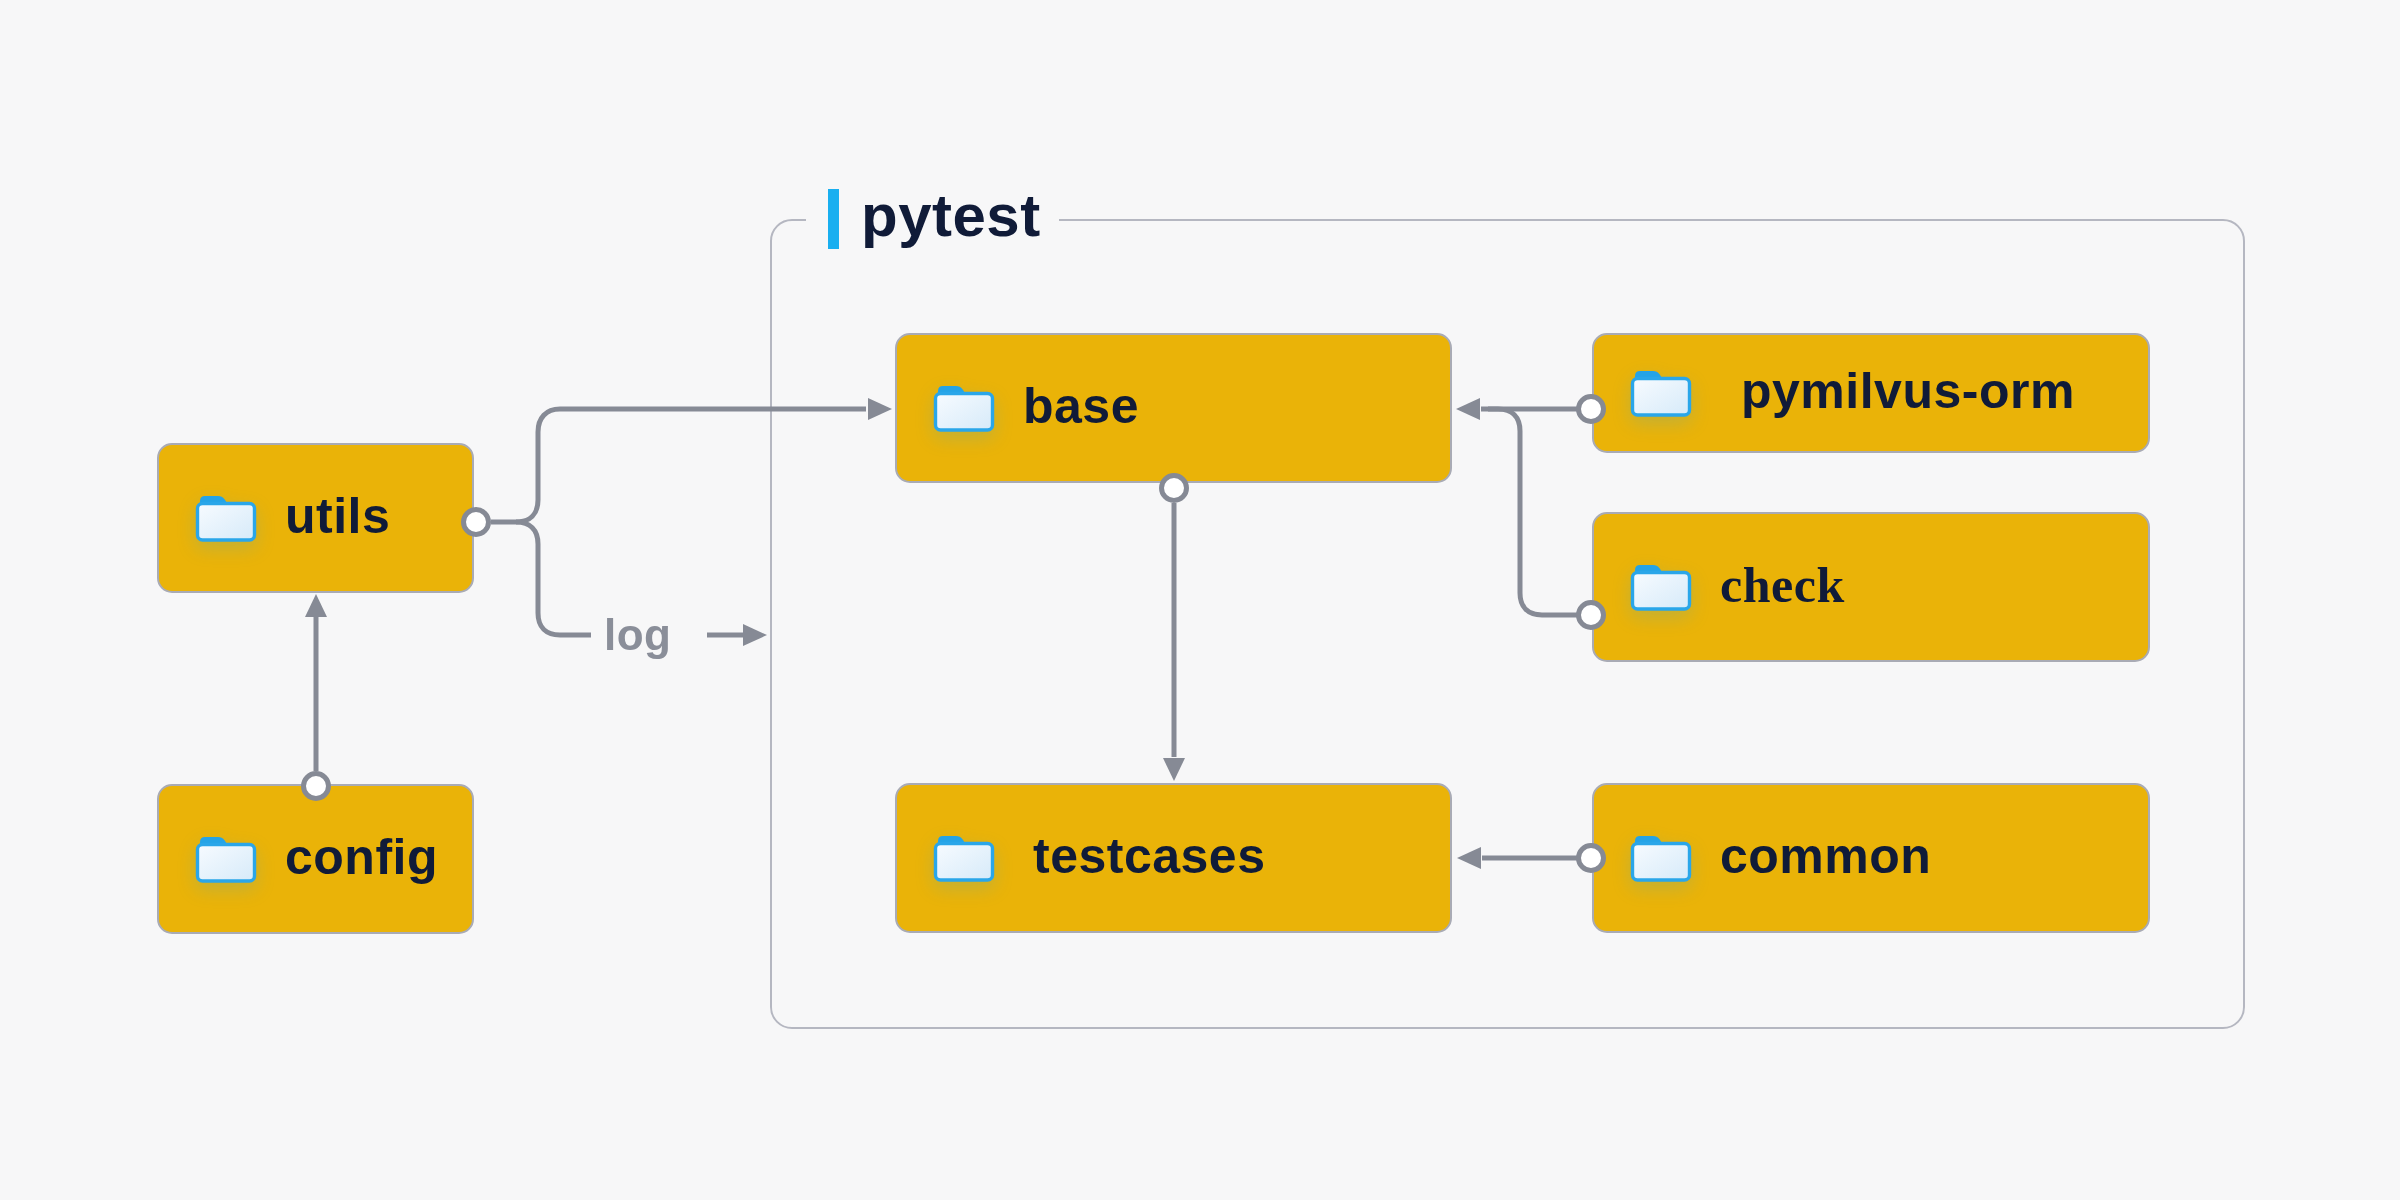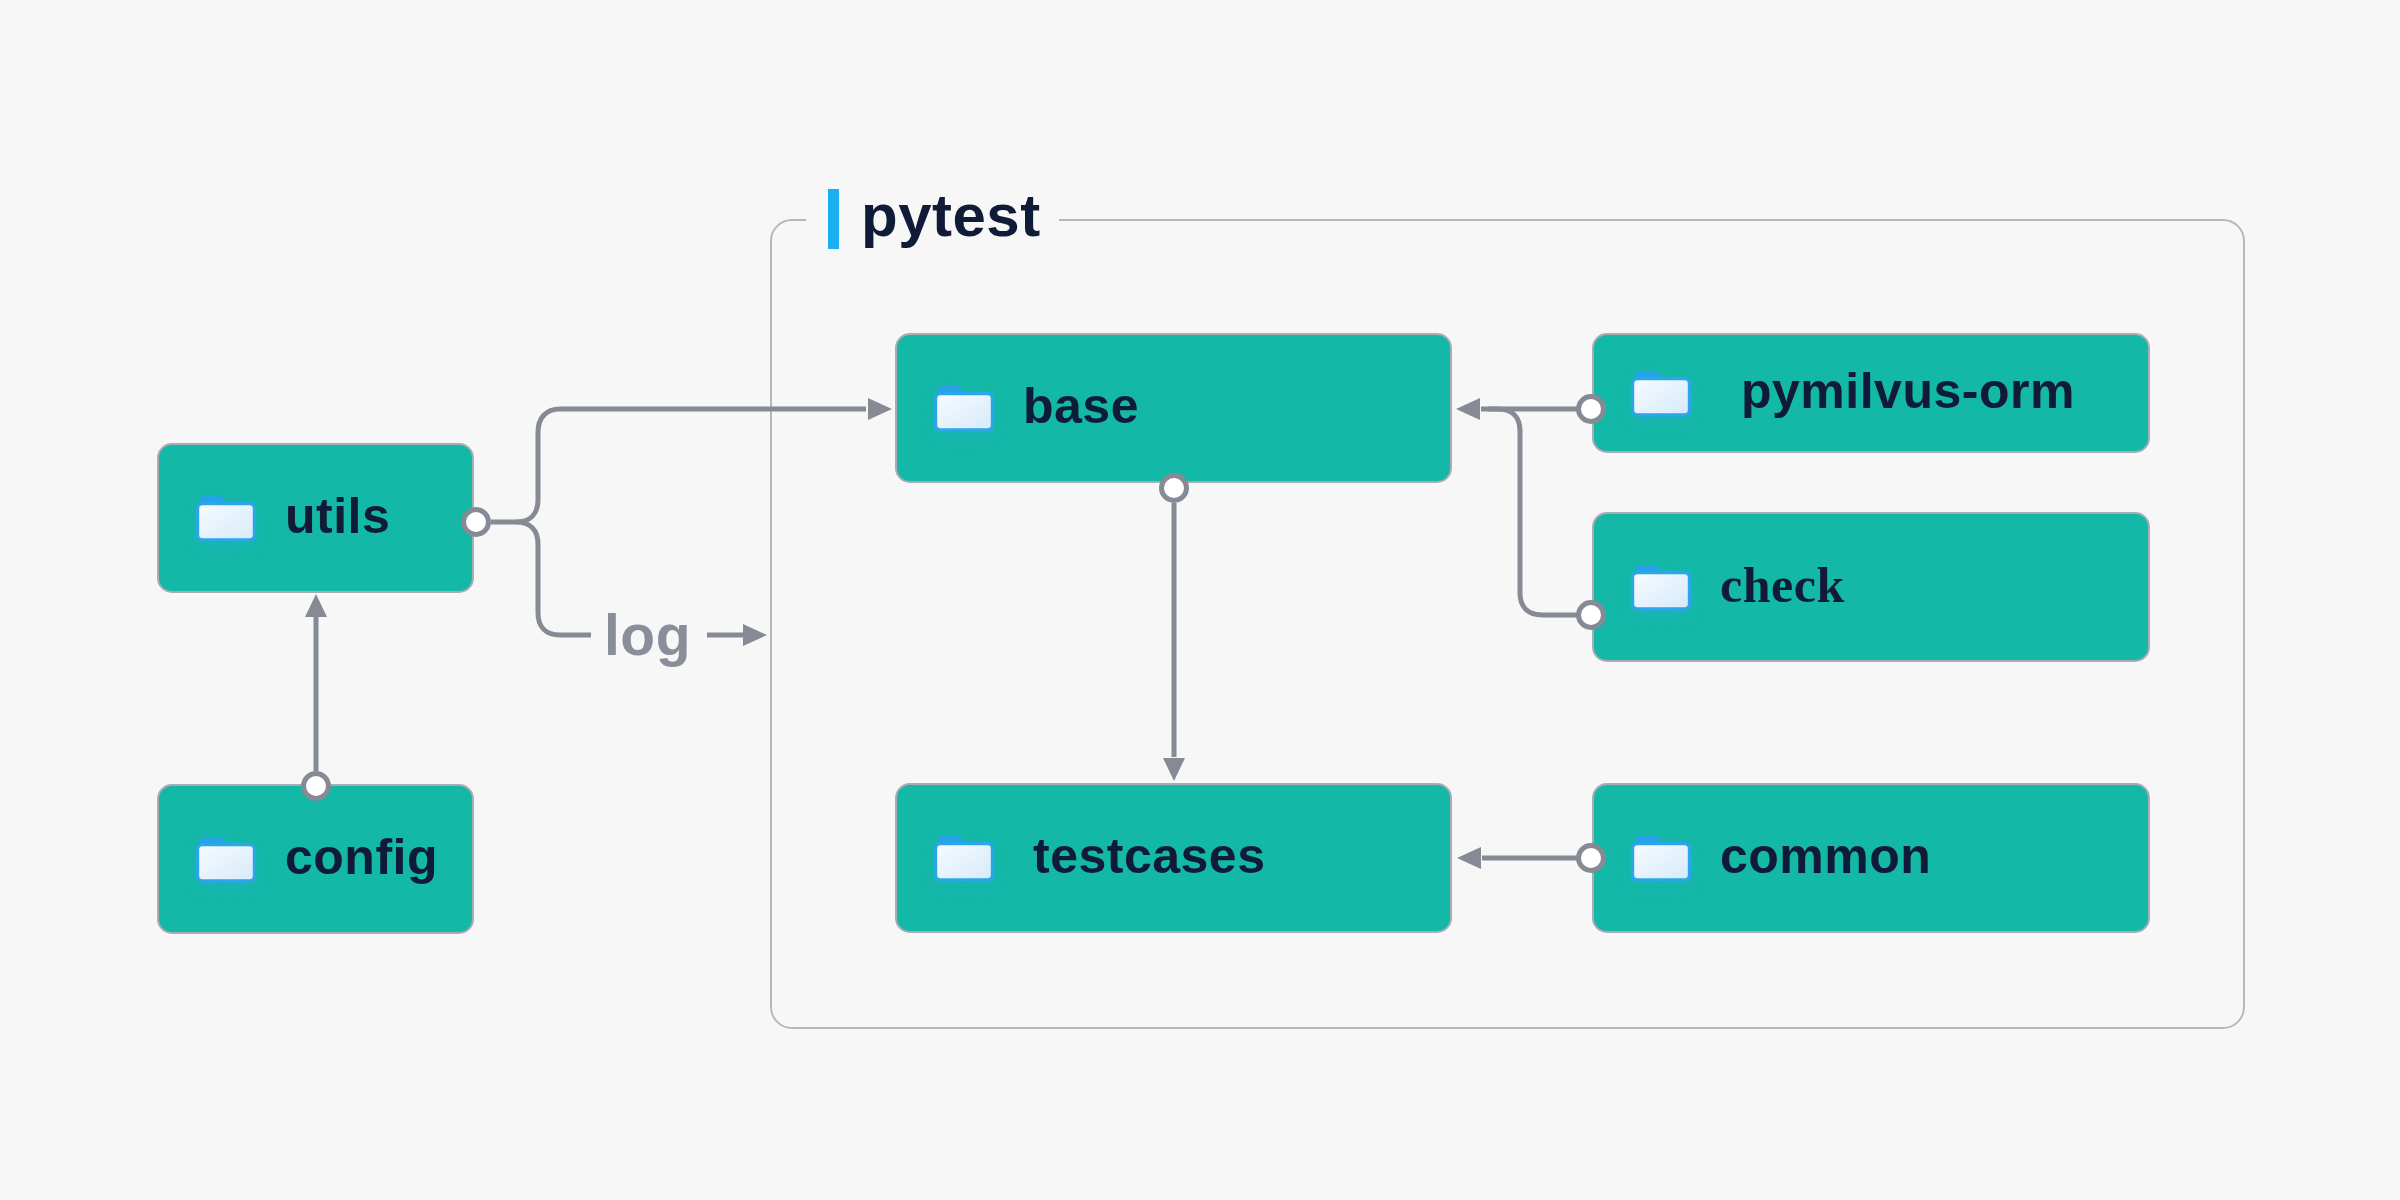"base" .node { background: #14b8a6 -> #eab308 }
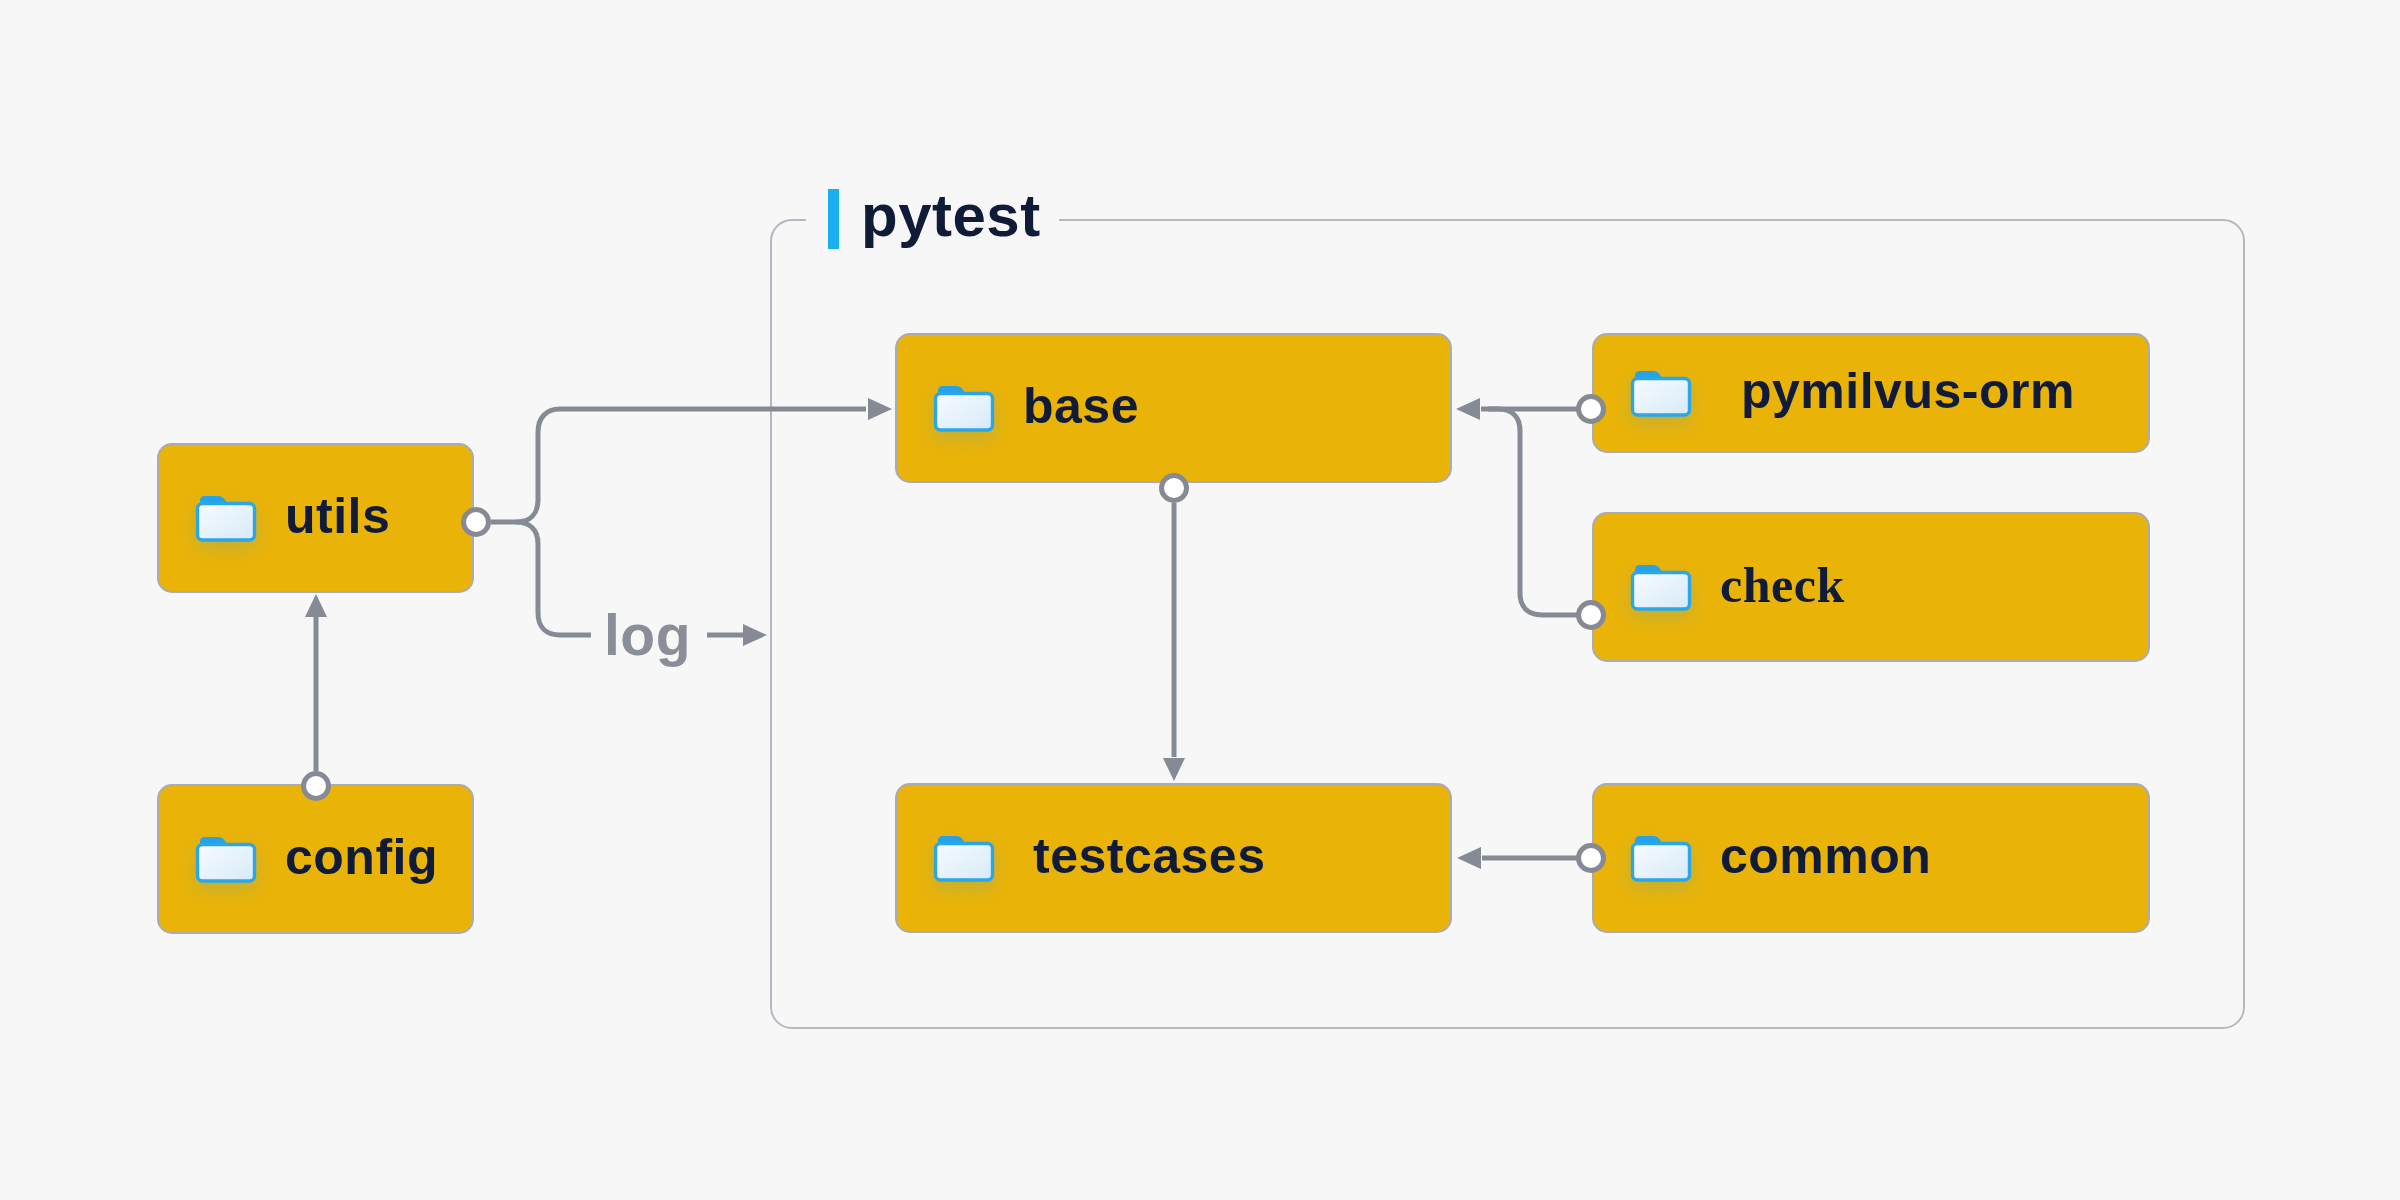"log" .edge-label { font-size: 57px -> 44px }
